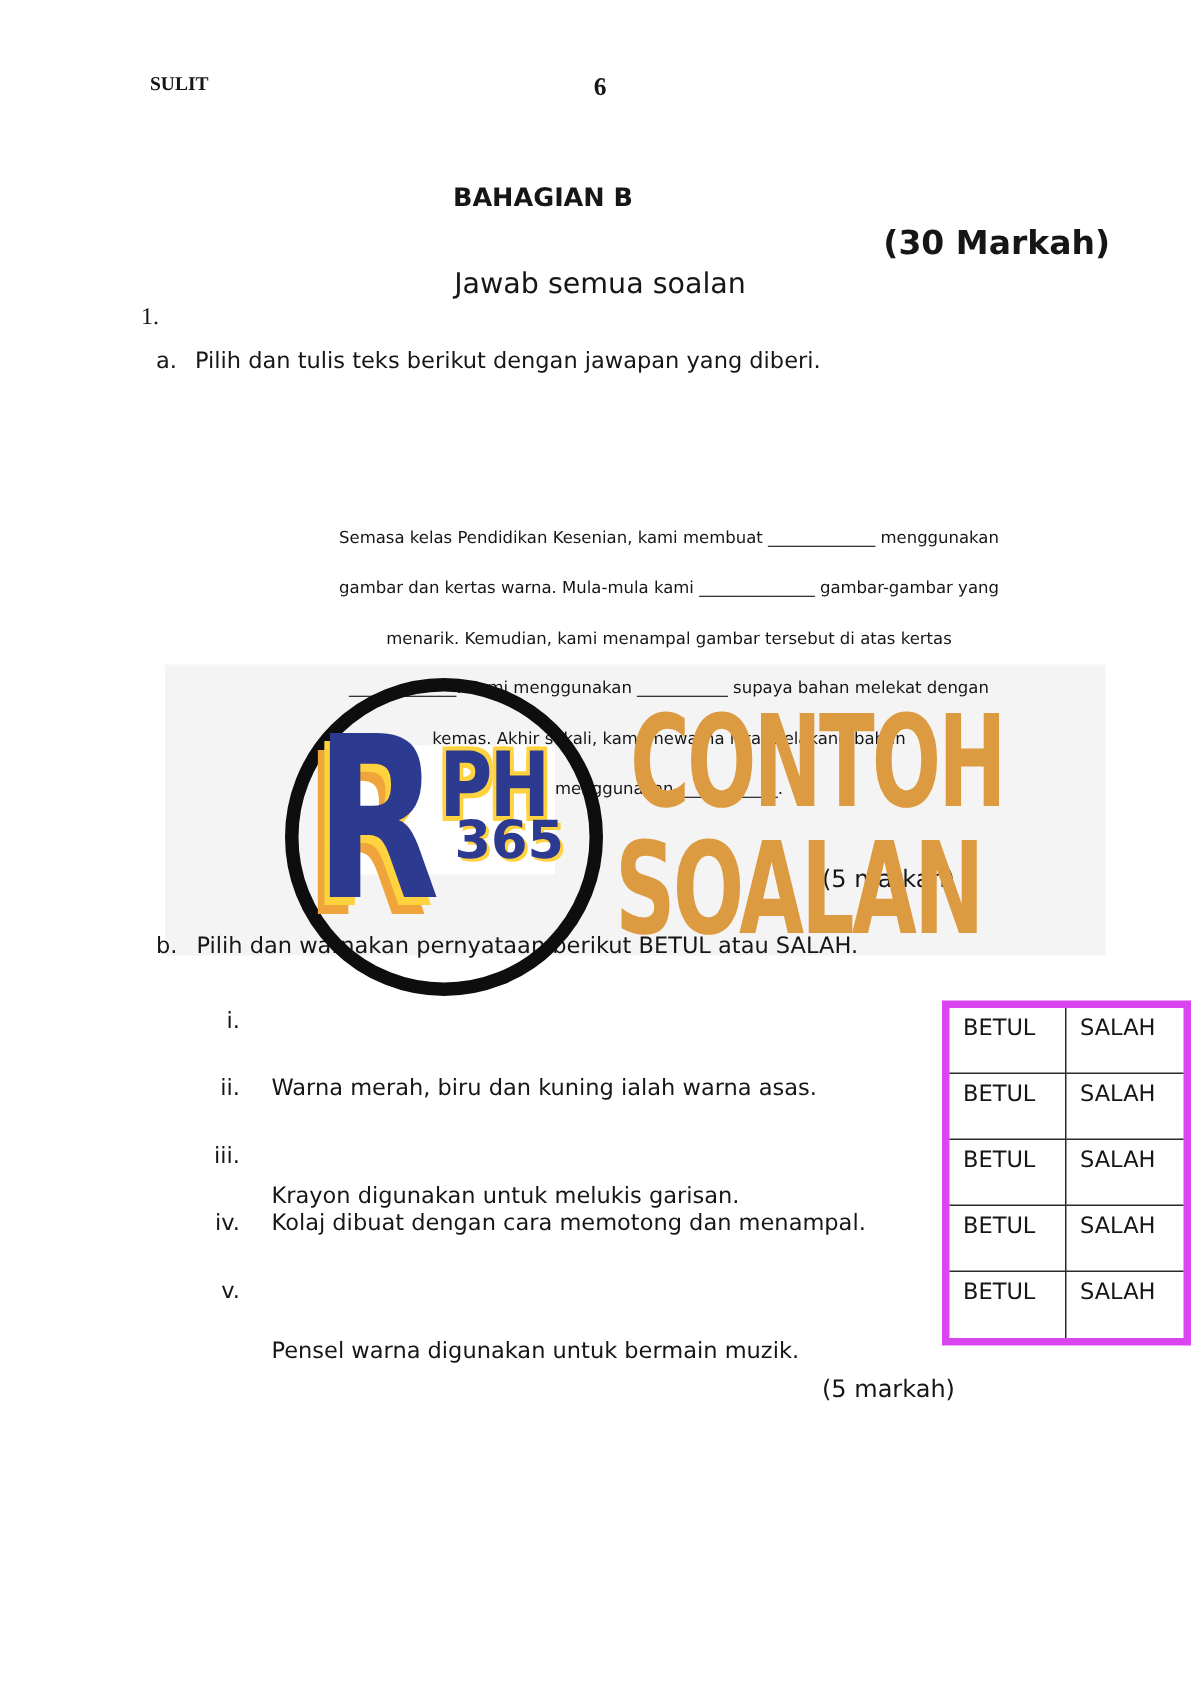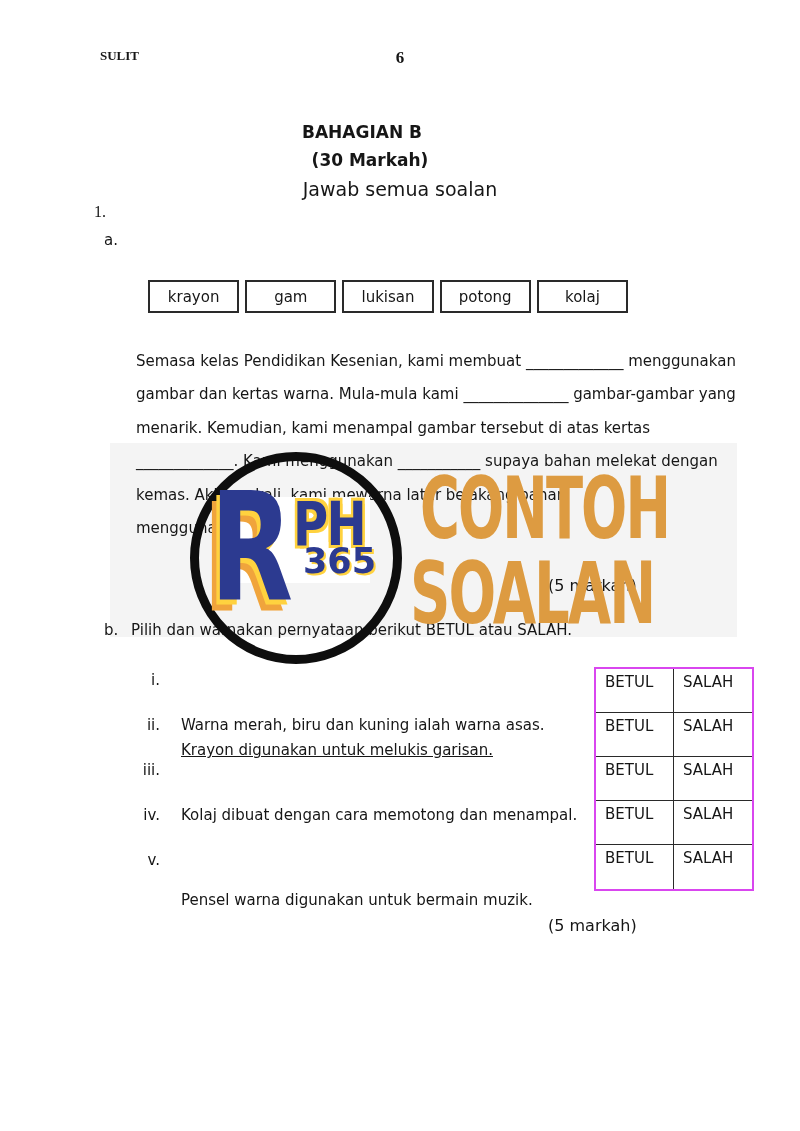"(30 Markah)" .sec-sub { font-size: 17px -> 22px; text-align: center -> right }
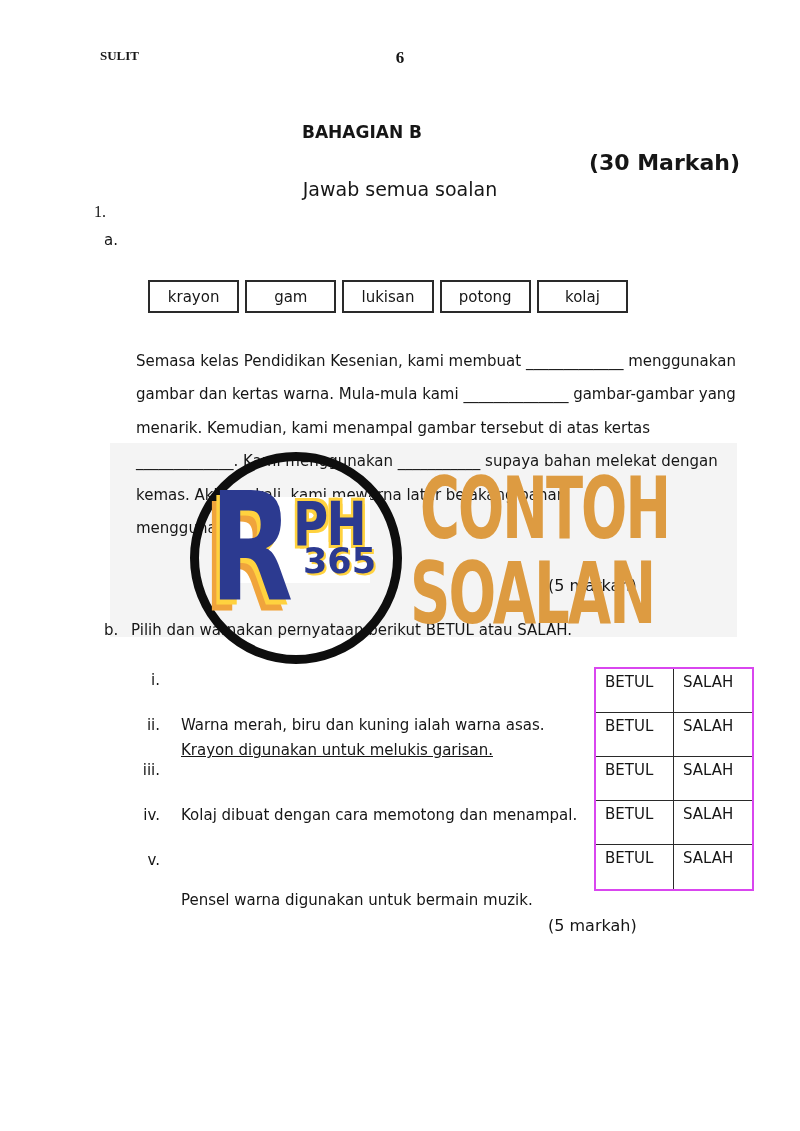"Pilih dan tulis teks berikut" div.abs { html: none -> <div>Pilih dan tulis teks berikut dengan jawapan yang diberi.</div> }
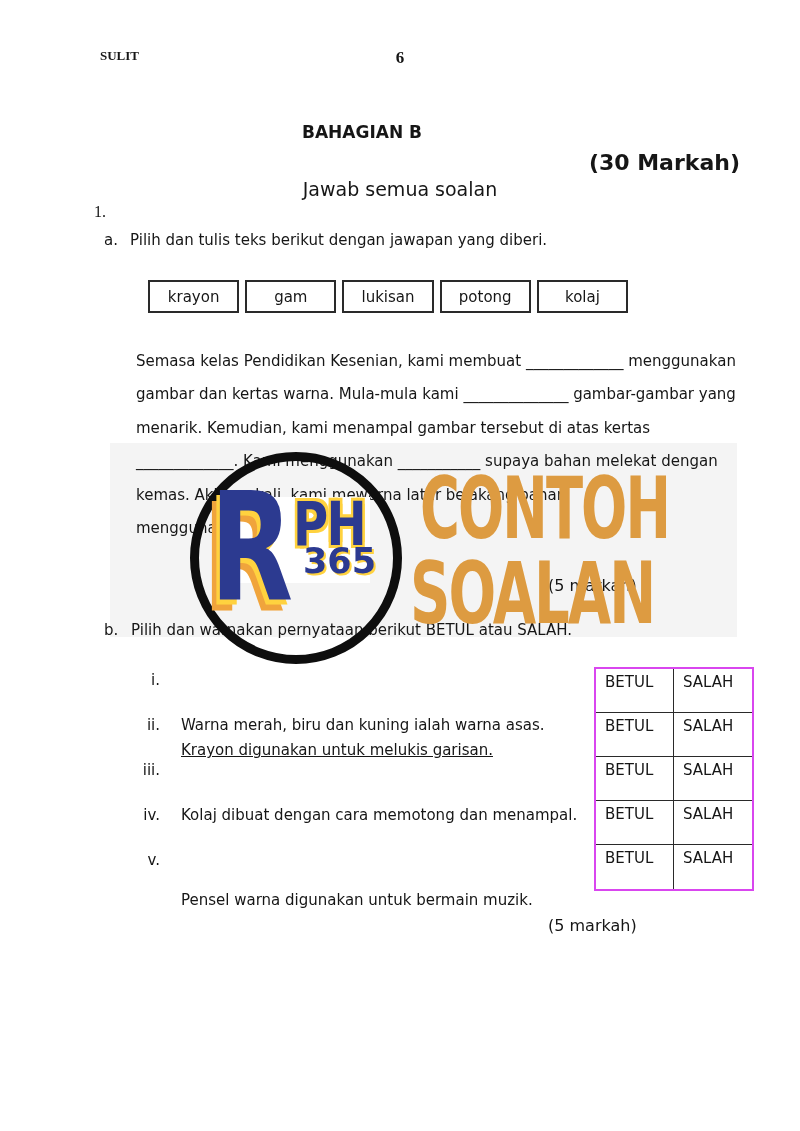"krayon" div.abs { html: <div> <div>krayon</div> <div>gam</div> <div>lukisan</div> <div>potong</div> <div>kolaj</div> </div> -> none }
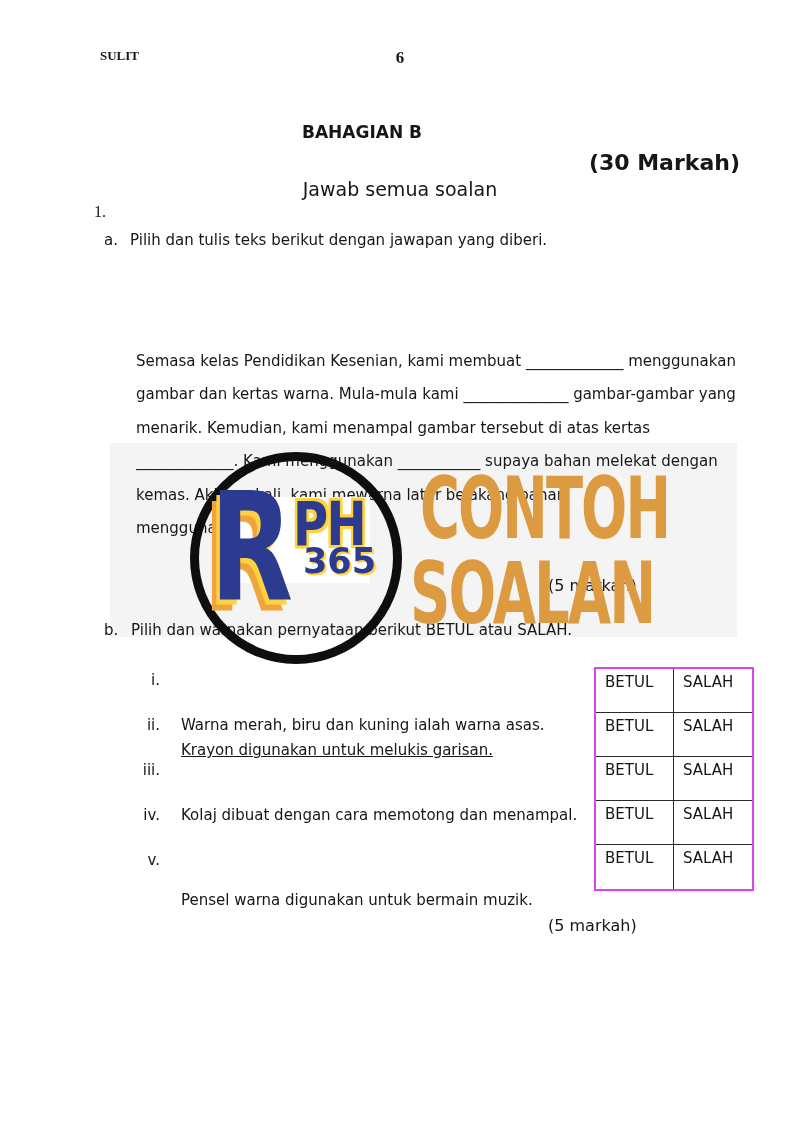"Semasa kelas Pendidikan Kesenian, kami" .passage .pline { font-size: 15px -> 11px; text-align: none -> center }
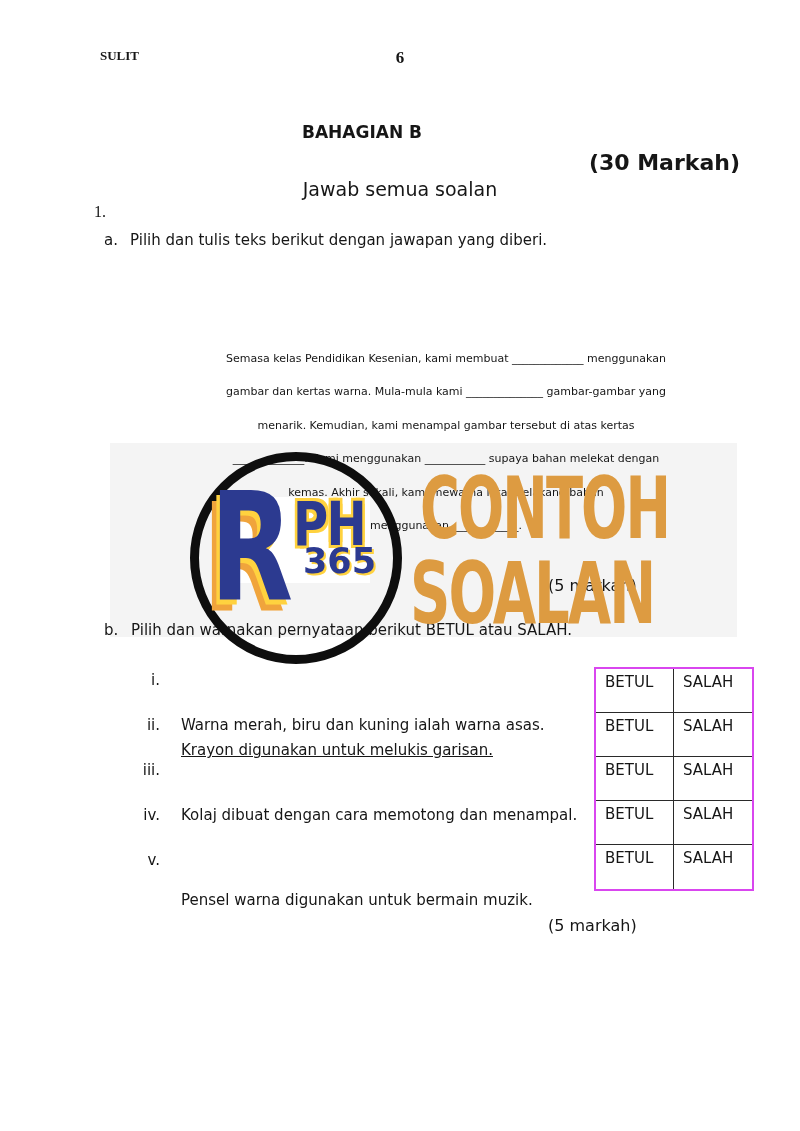"BETUL" .tf-table { border: 2px solid #d946ef -> 5px solid #d946ef; left: 594px -> 628px }
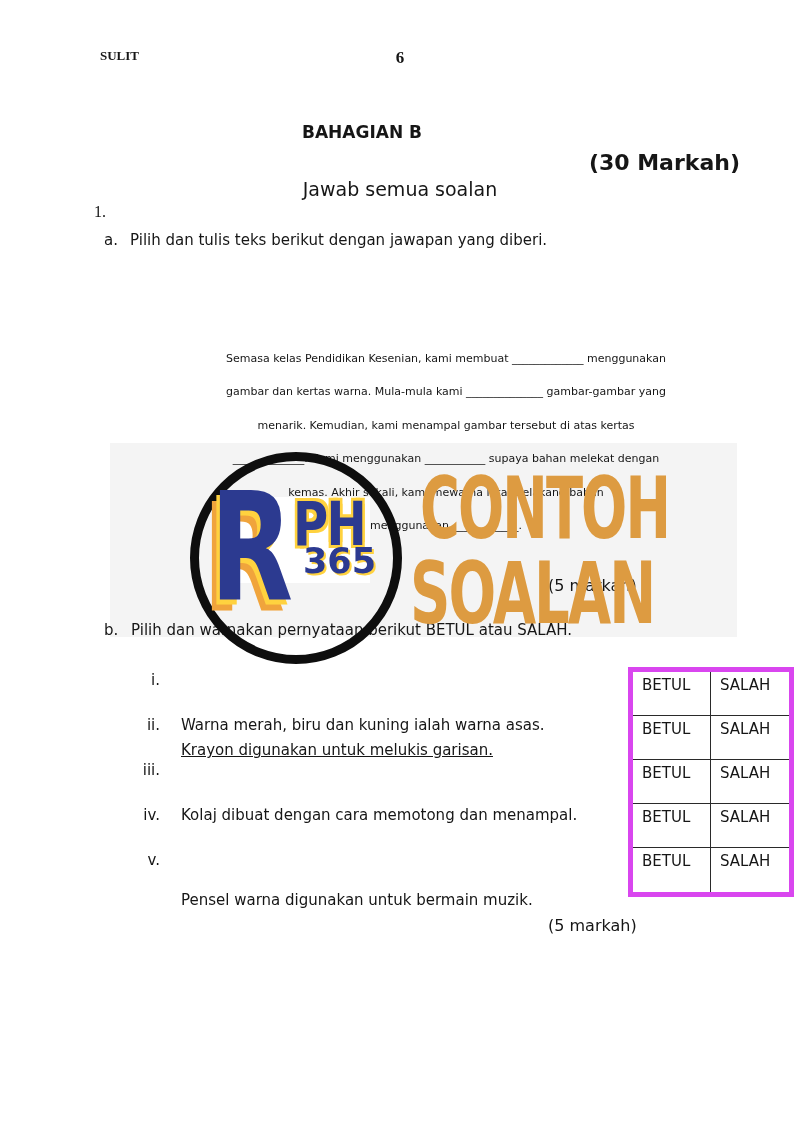"Krayon digunakan untuk melukis garisan." div.abs { text-decoration: underline -> none; top: 741px -> 788px }
